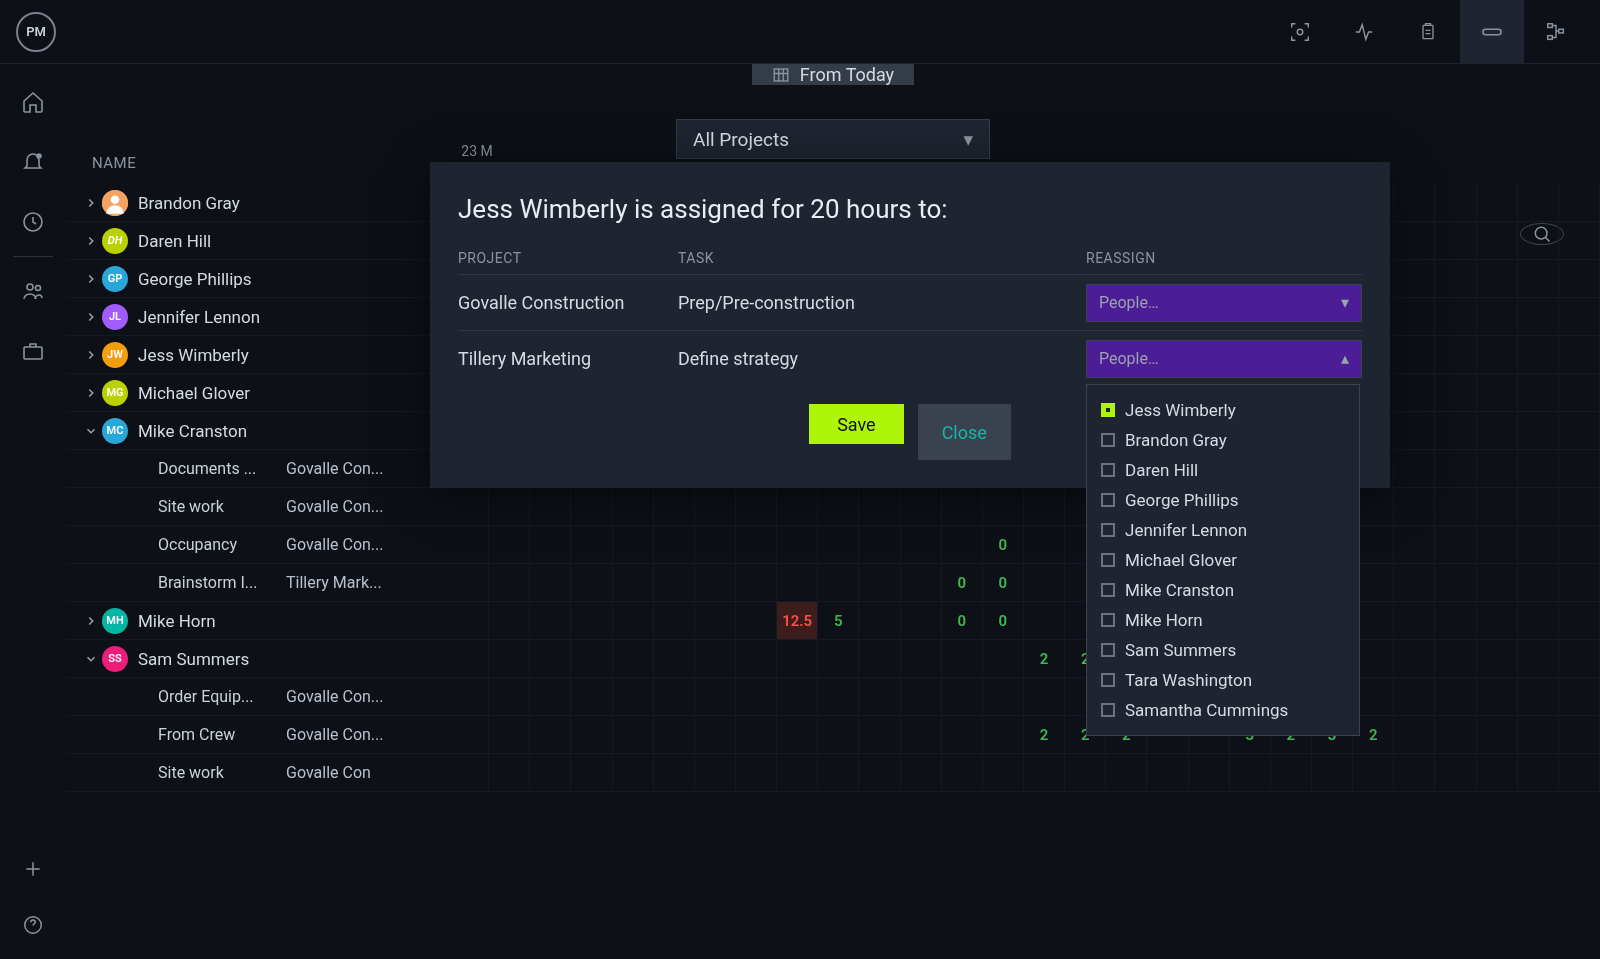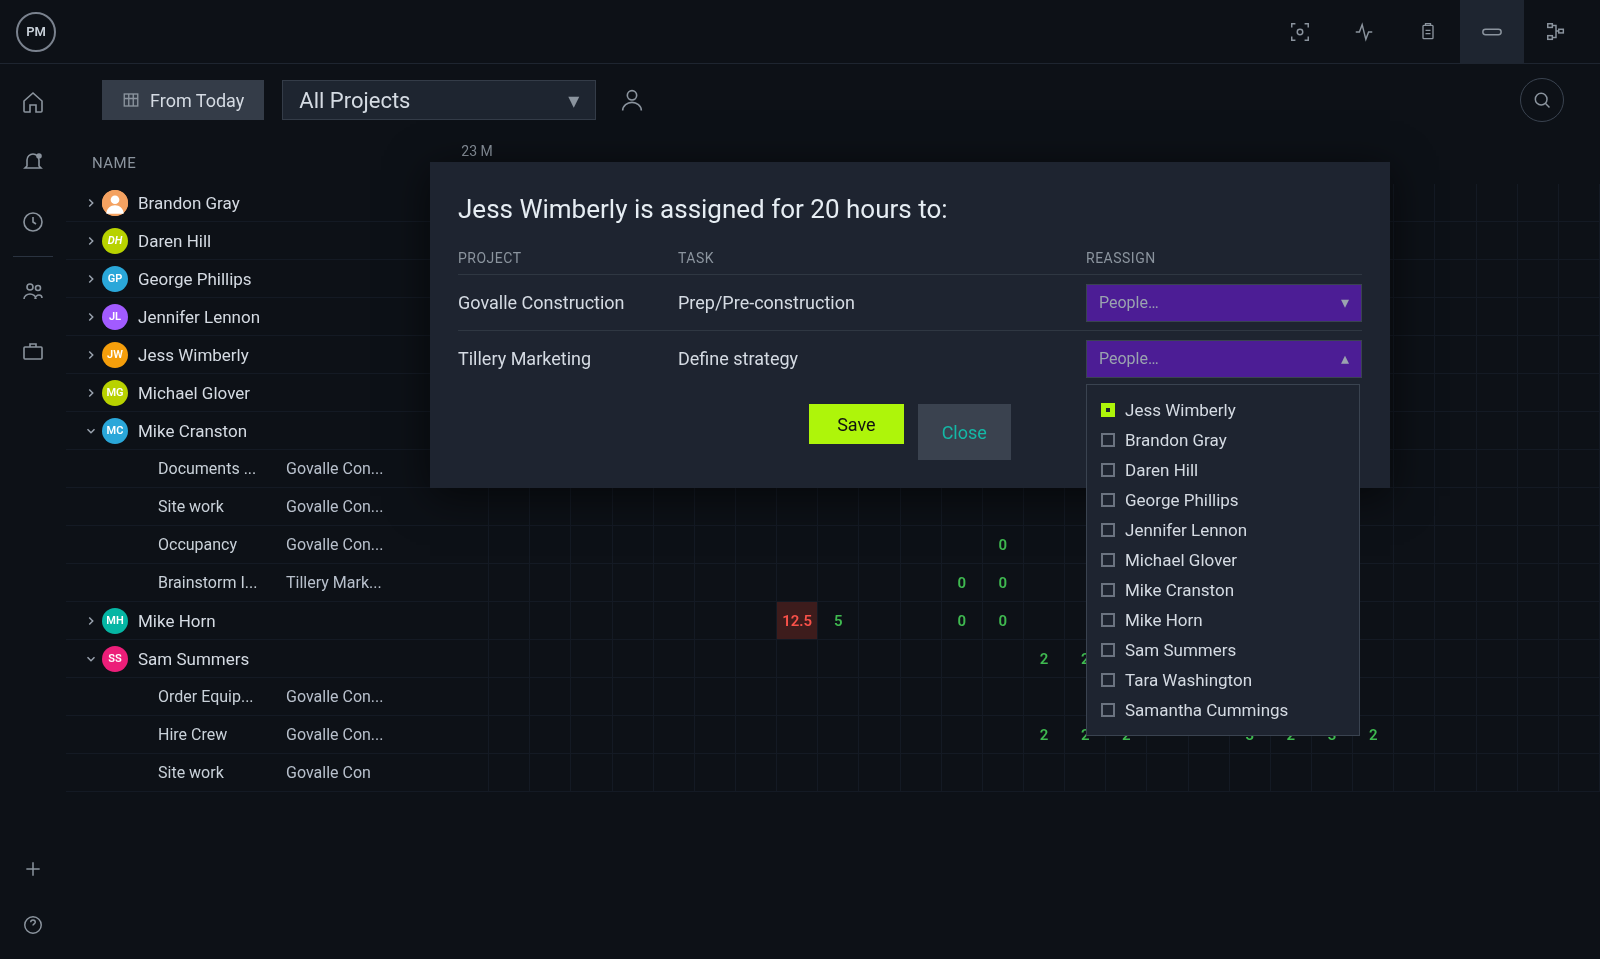"From Today" .toolbar { flex-direction: none -> column }
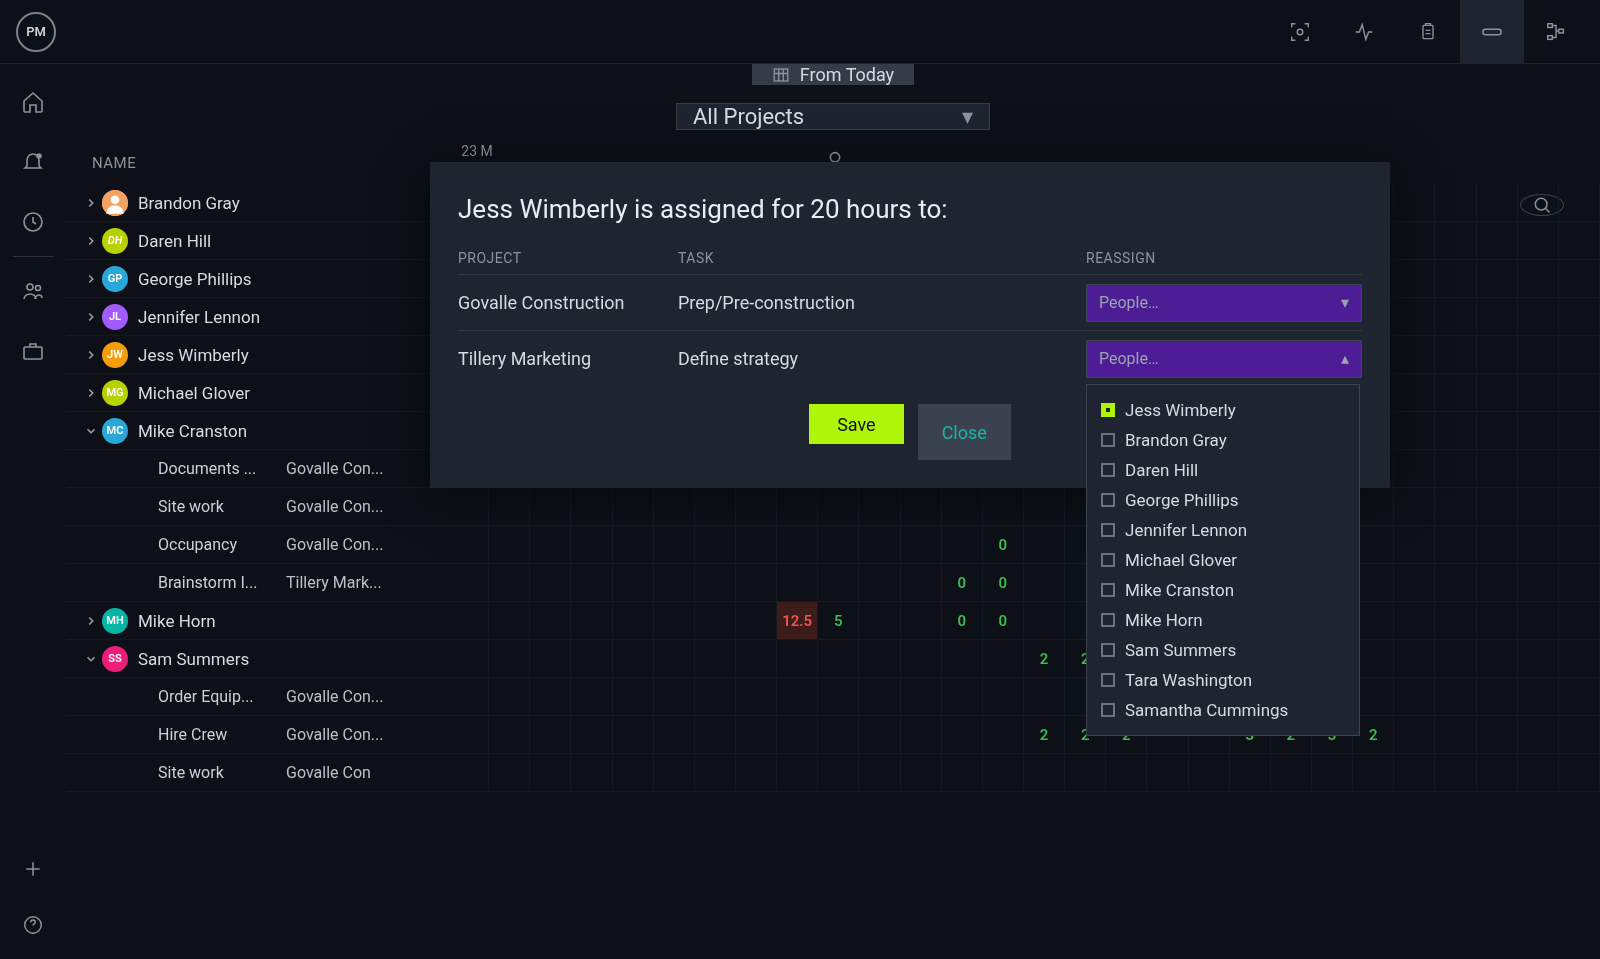"All Projects" .select-projects { font-size: 22px -> 19px; margin-top: none -> 16px; padding: 0 16px -> 8px 16px }
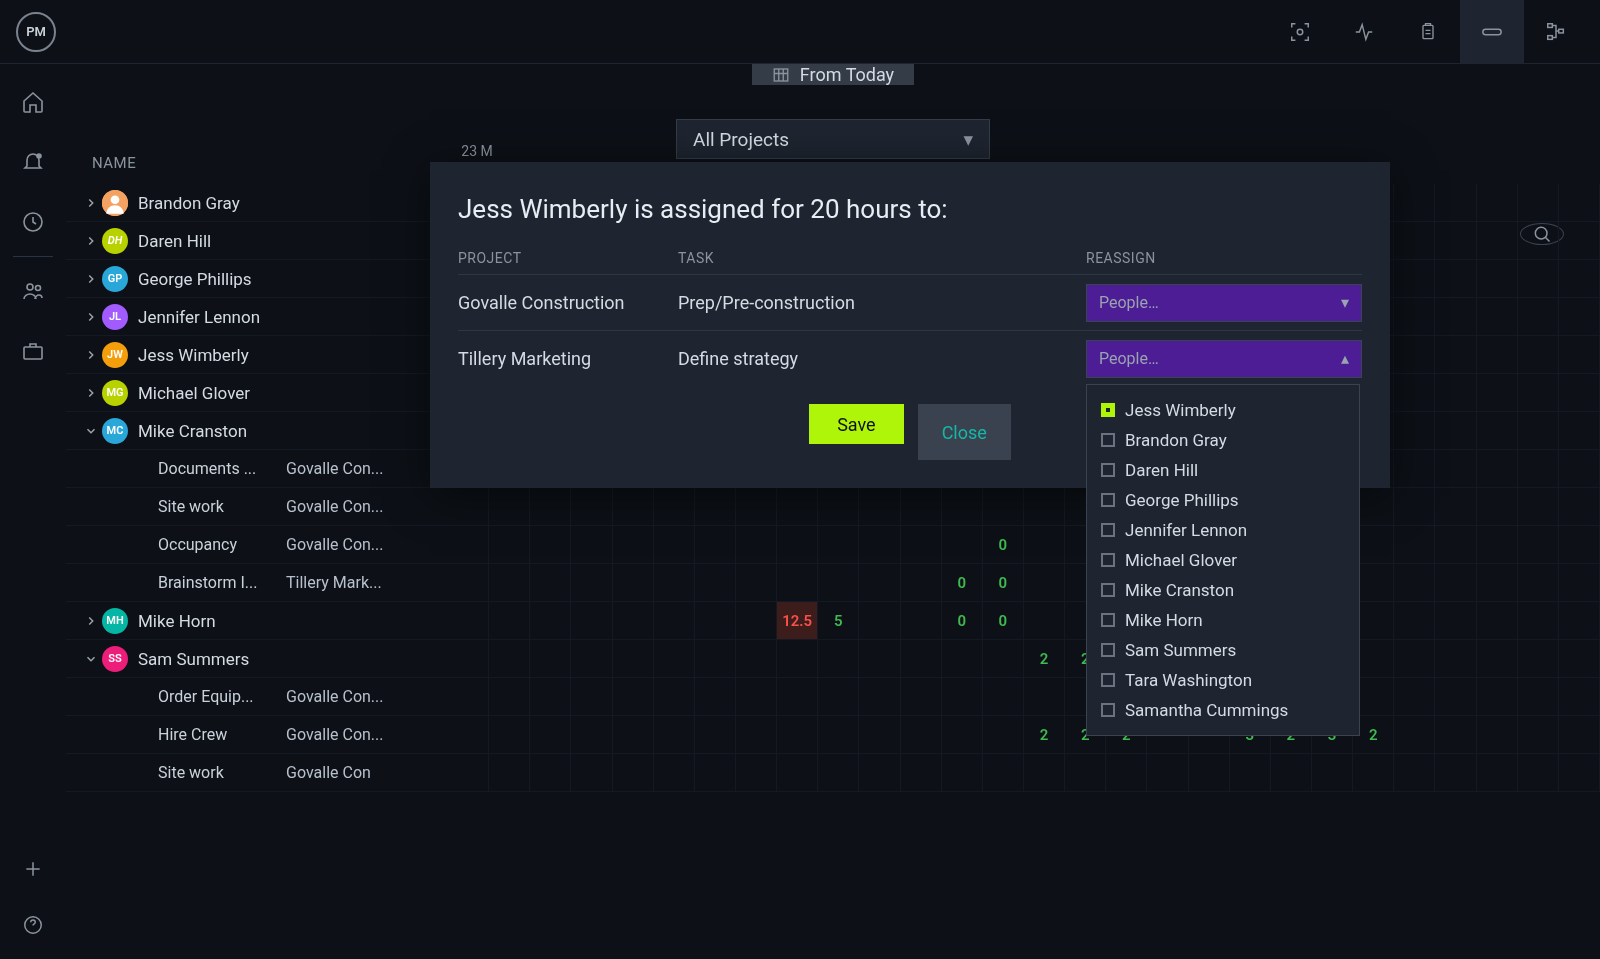"Hire Crew" span.task { text: Hire -> From }
